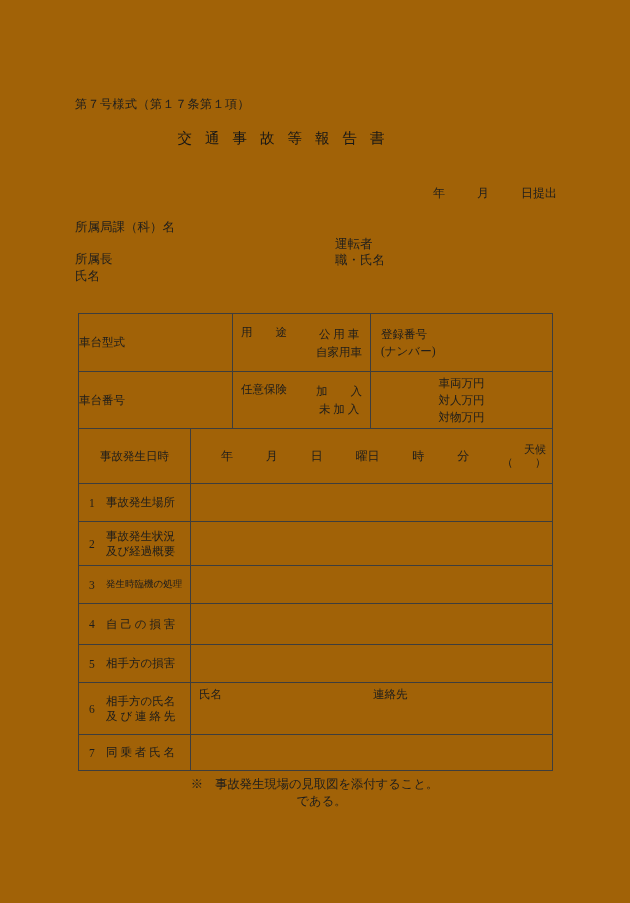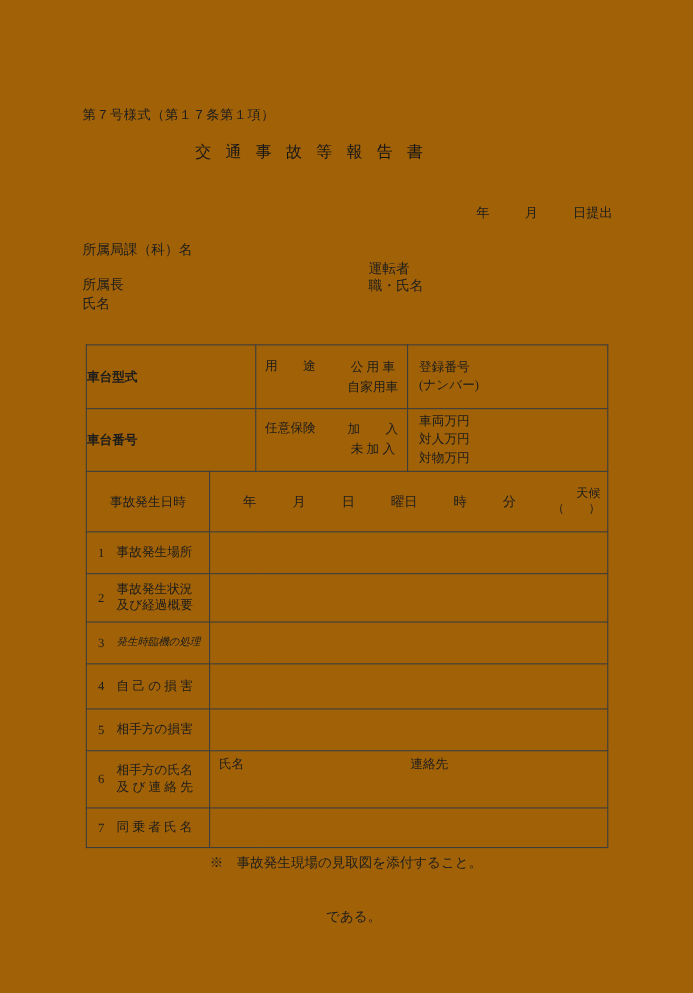"車台型式" .cell-pad-left { font-weight: bold -> none }
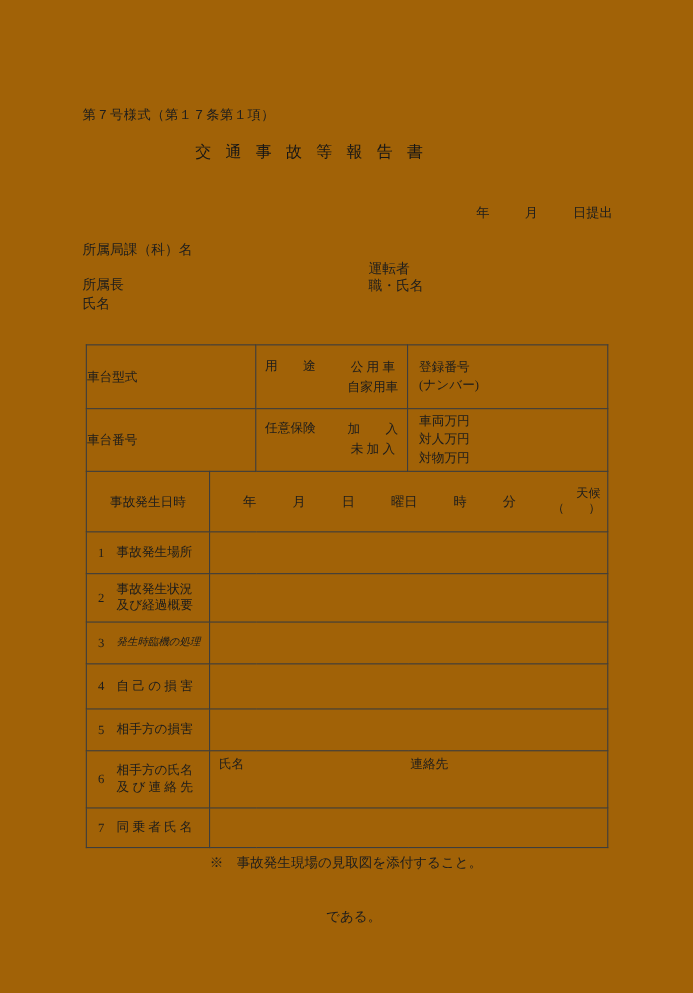"車両" .cov-line { justify-content: flex-start -> center }
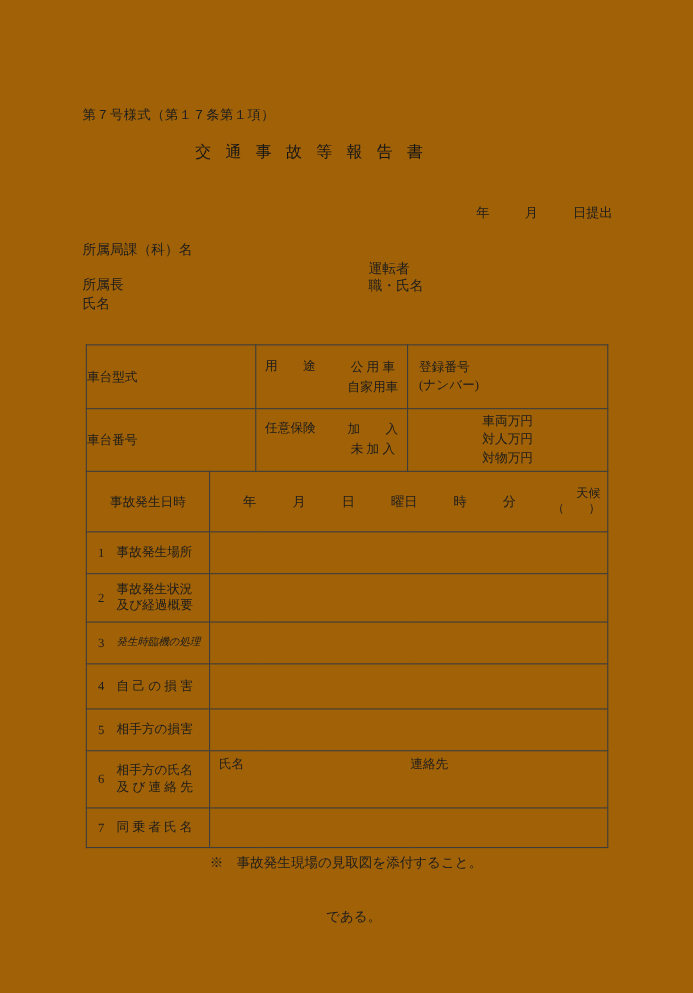"発生時臨機の処理" .row-label.sm { font-style: italic -> none }
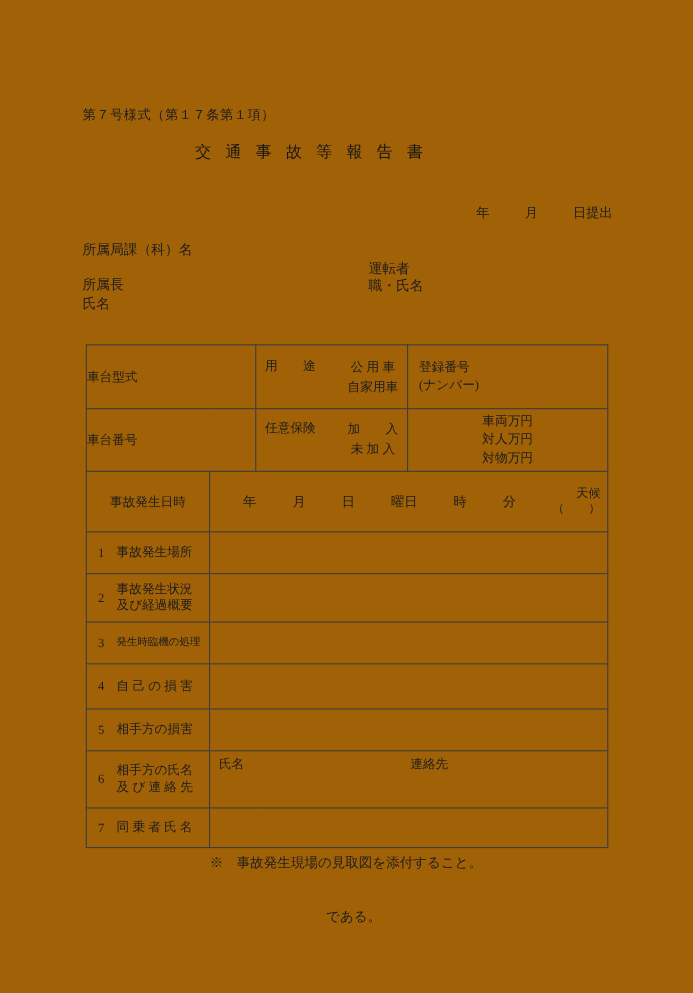"である。" .note-cont { margin-top: 32px -> none }
